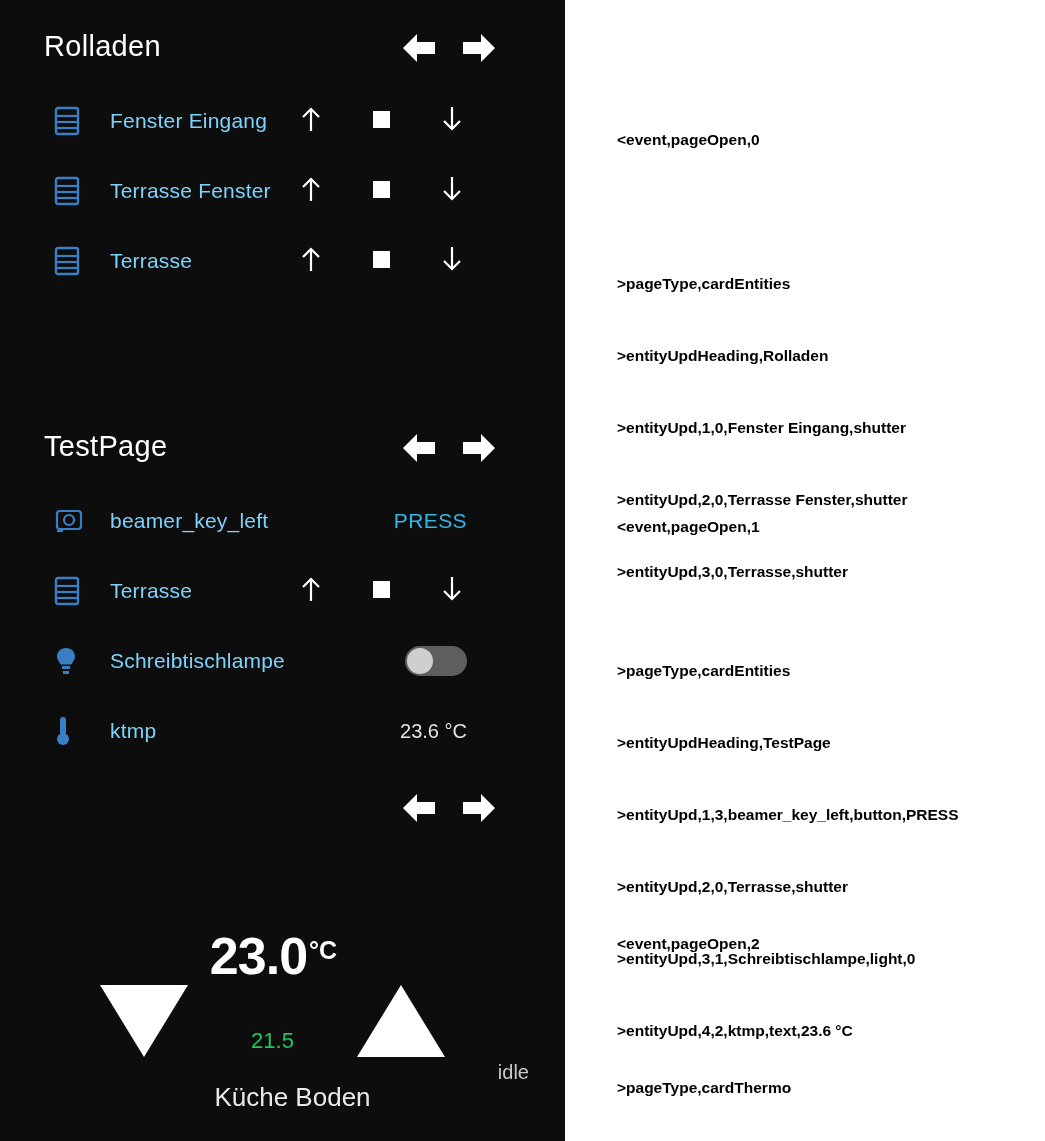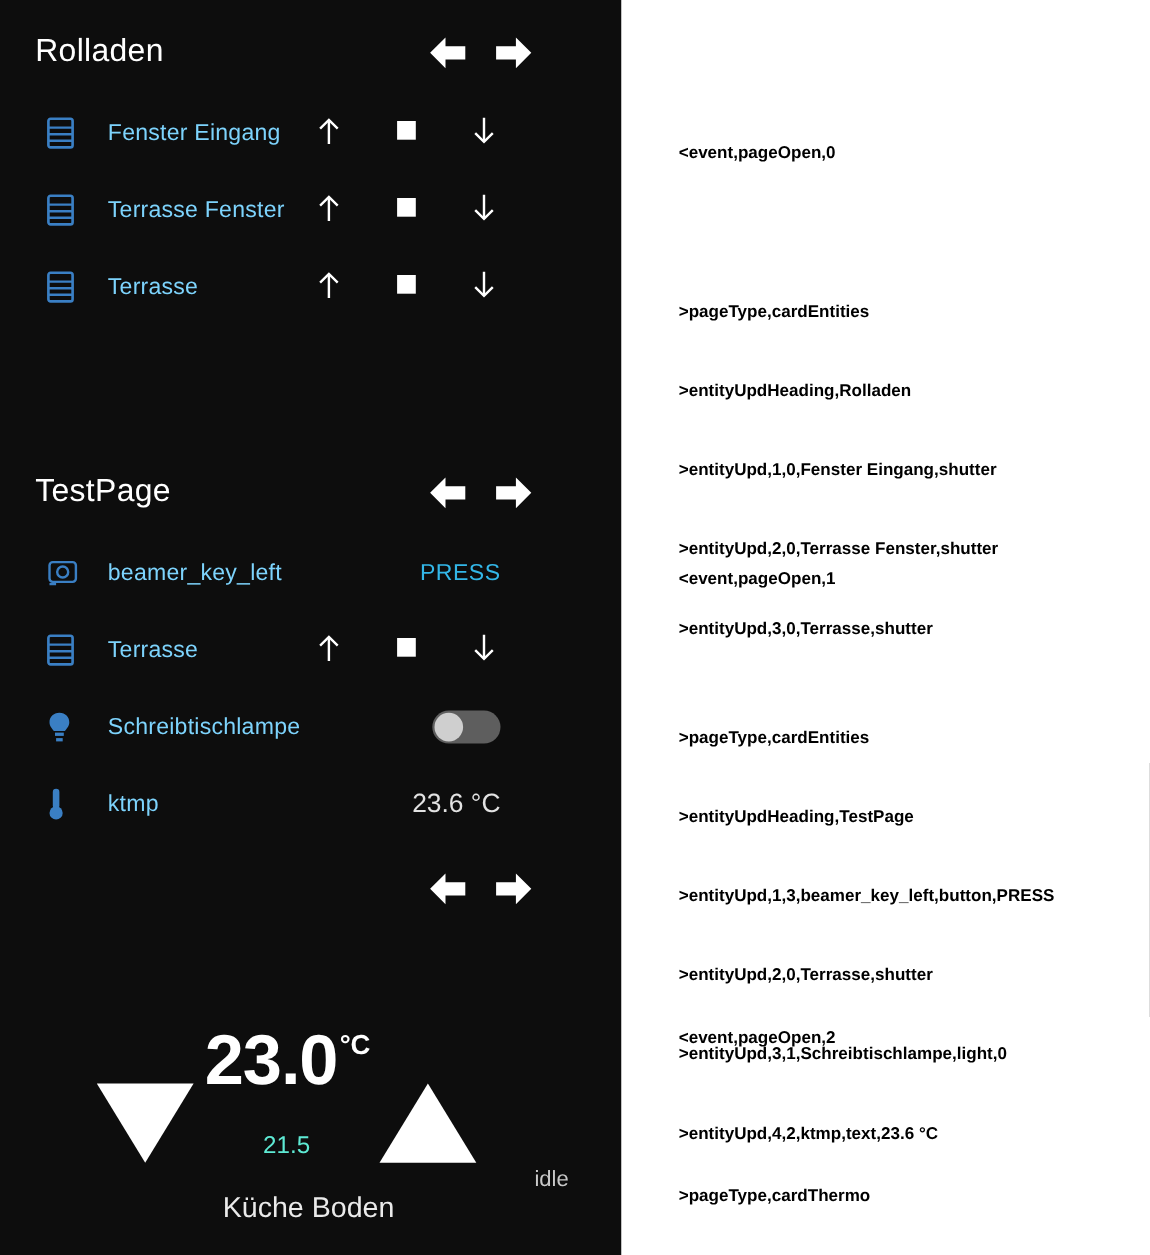"Rolladen" .card { left: 4px -> 16px }
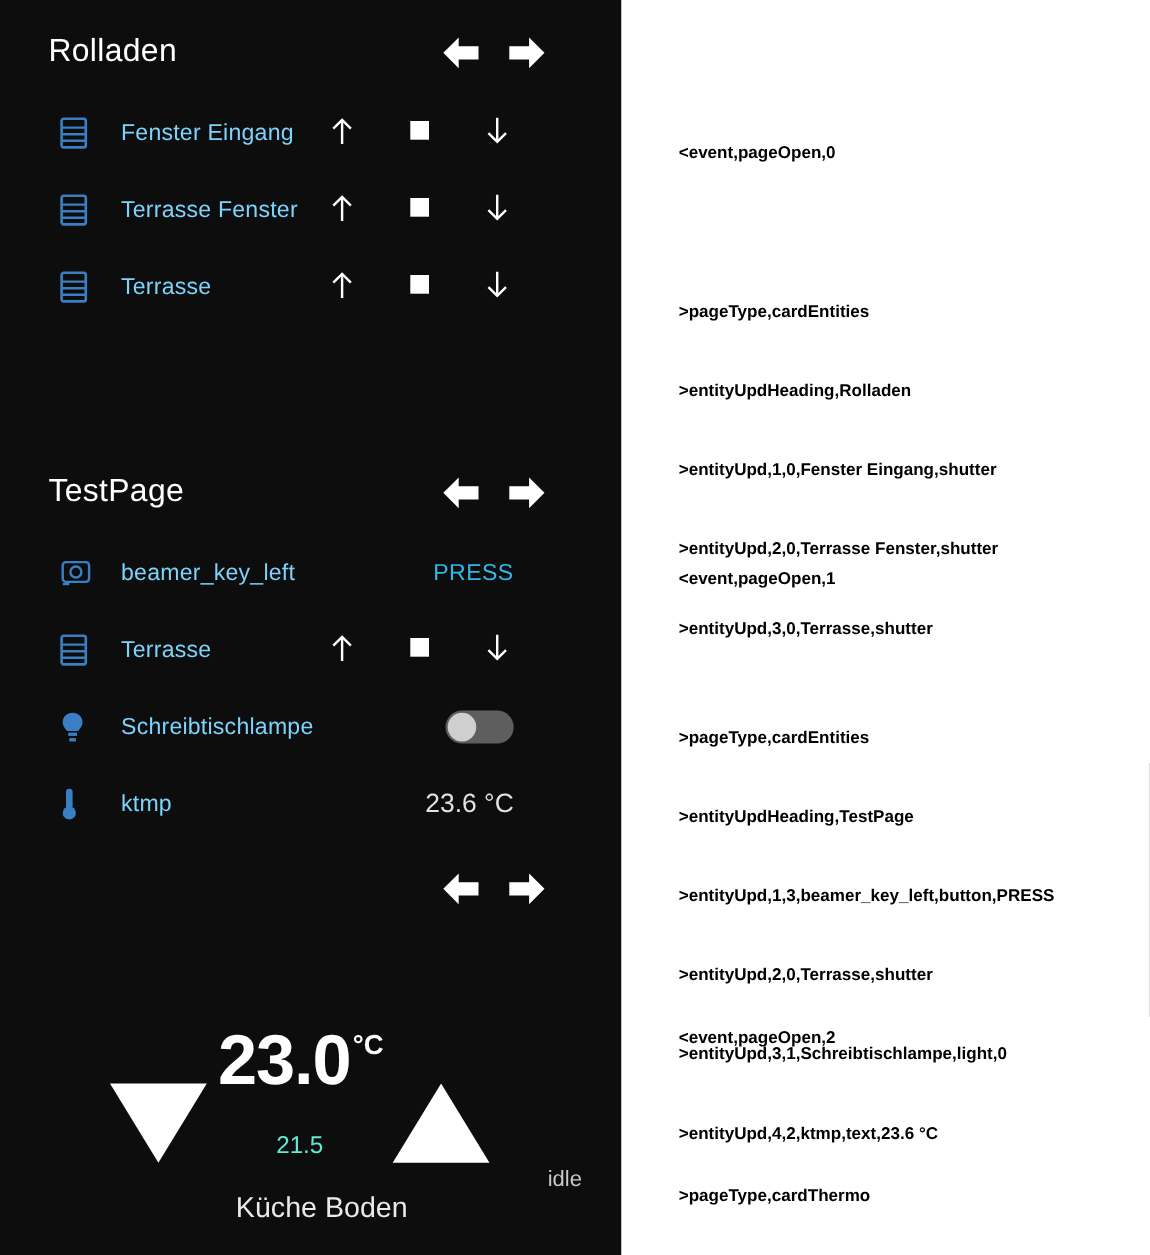"23.6 °C" .value-label { font-size: 24px -> 20px }
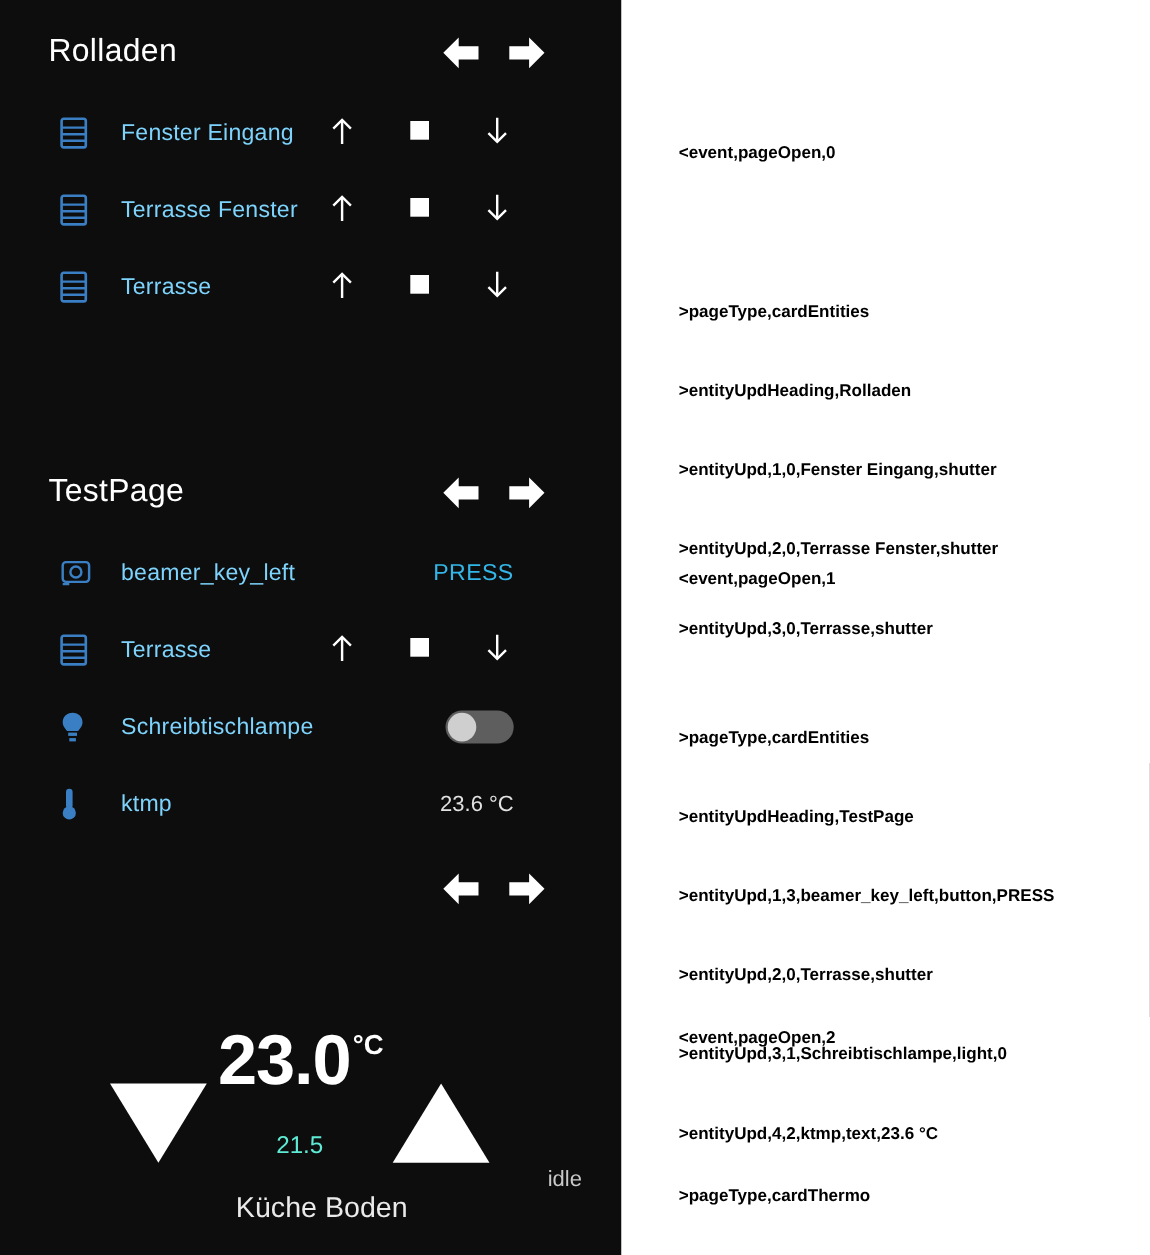"23.0" .thermo-temp .big { font-size: 64px -> 52px }
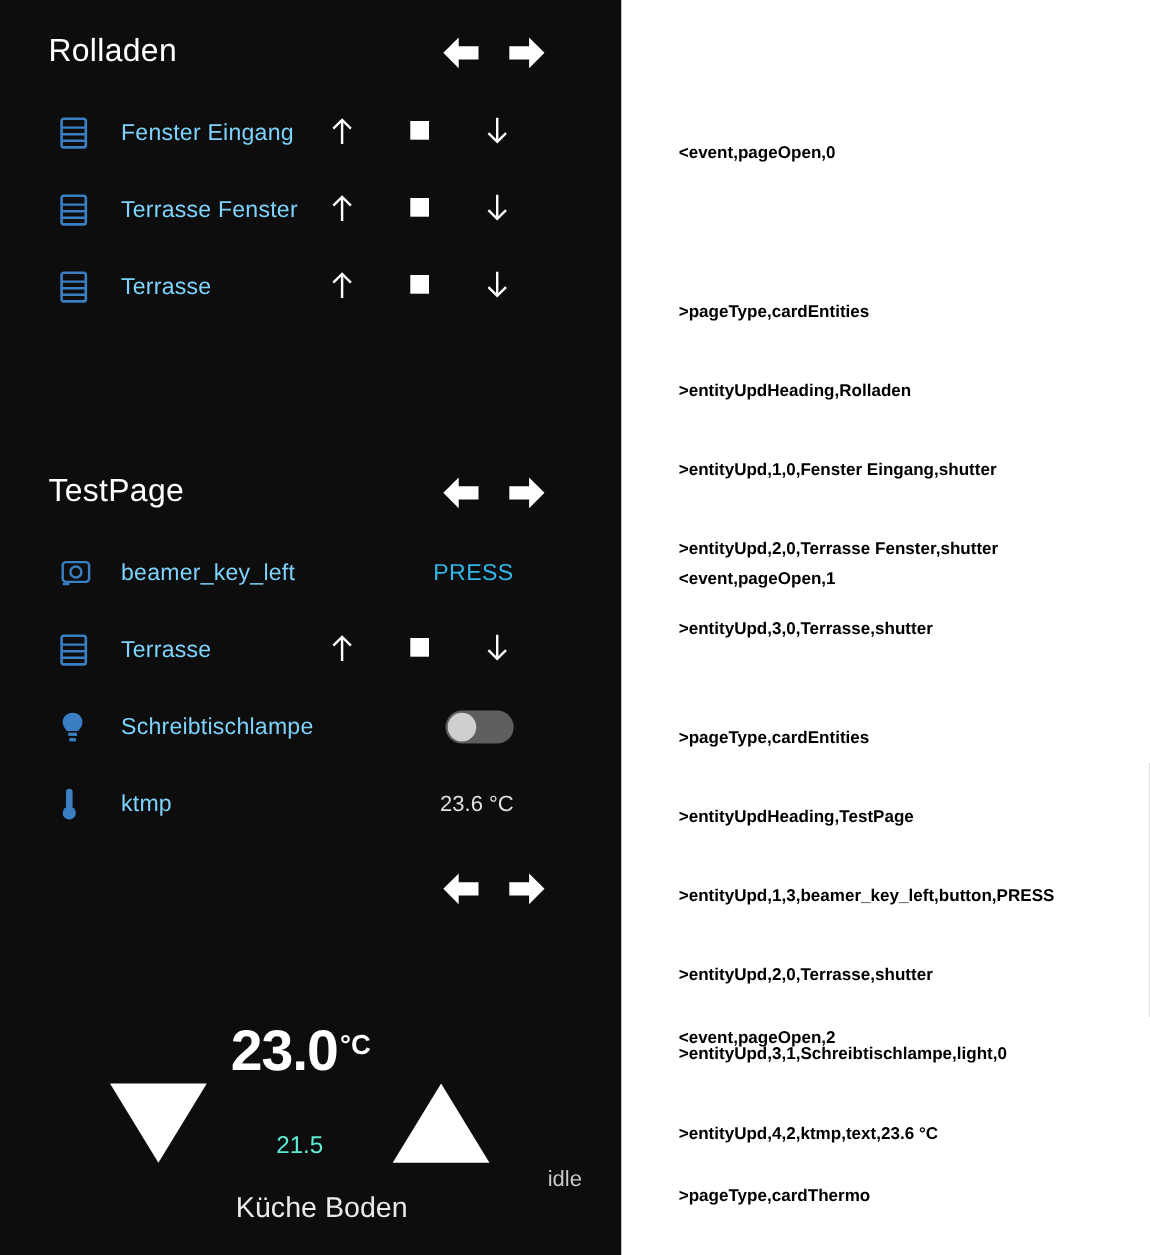"21.5" .thermo-target { color: #5eead4 -> #22c55e }
